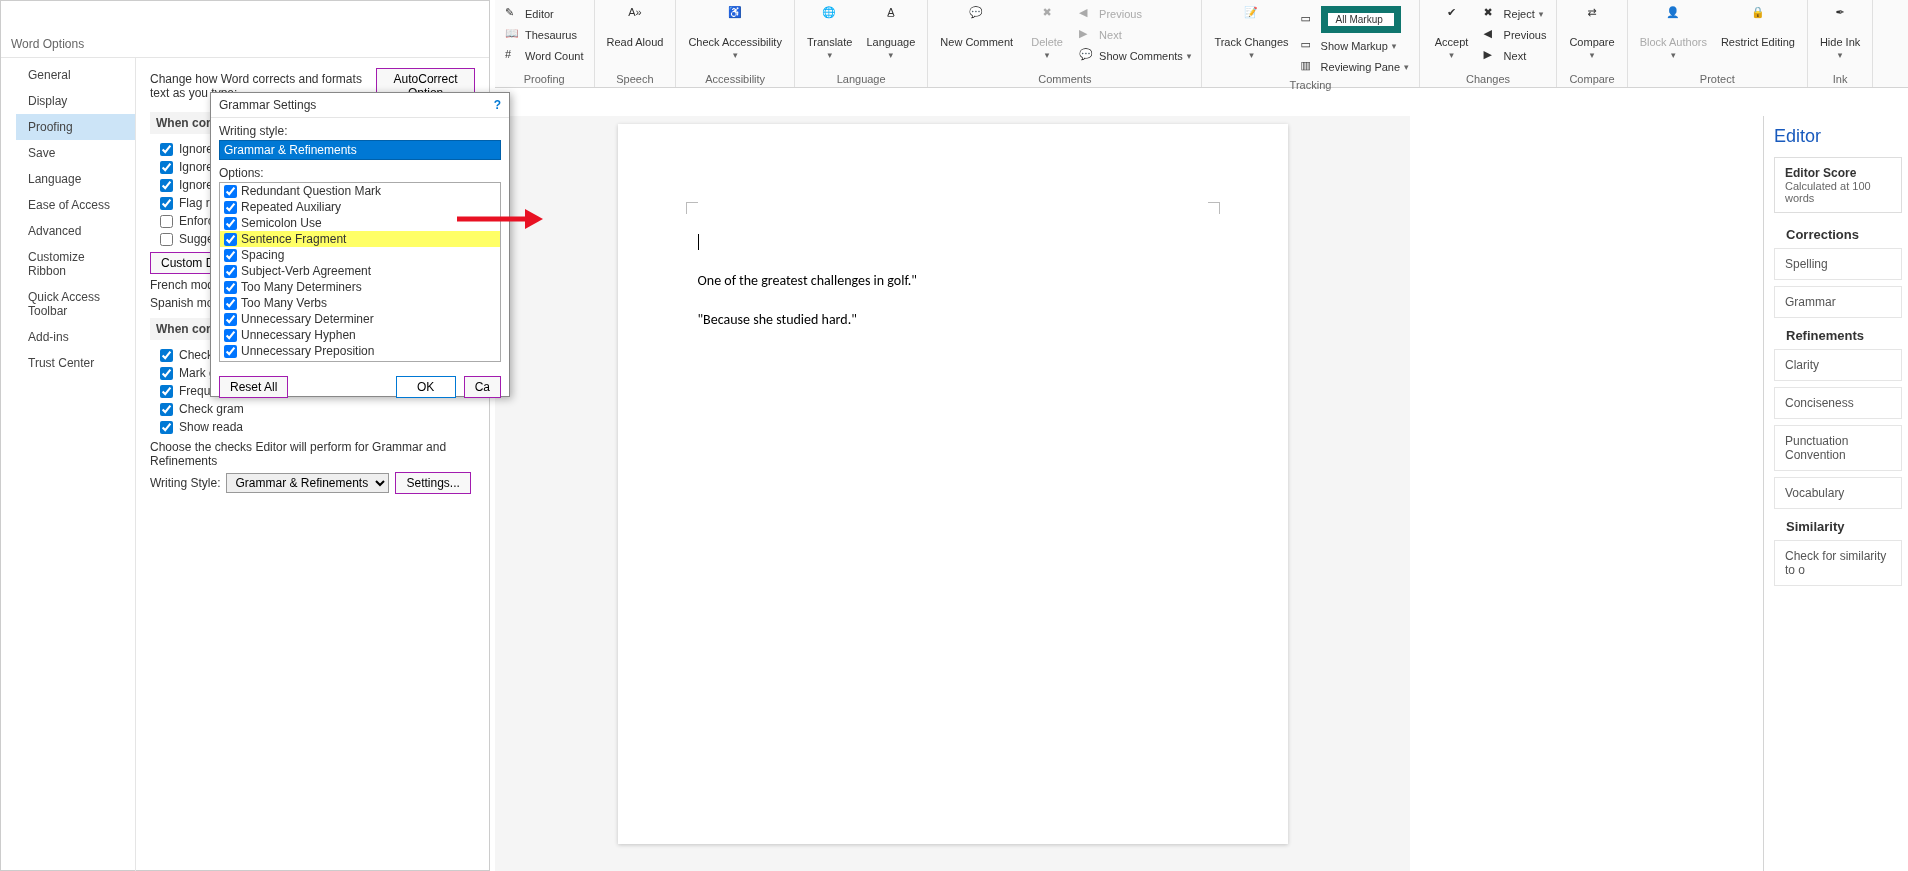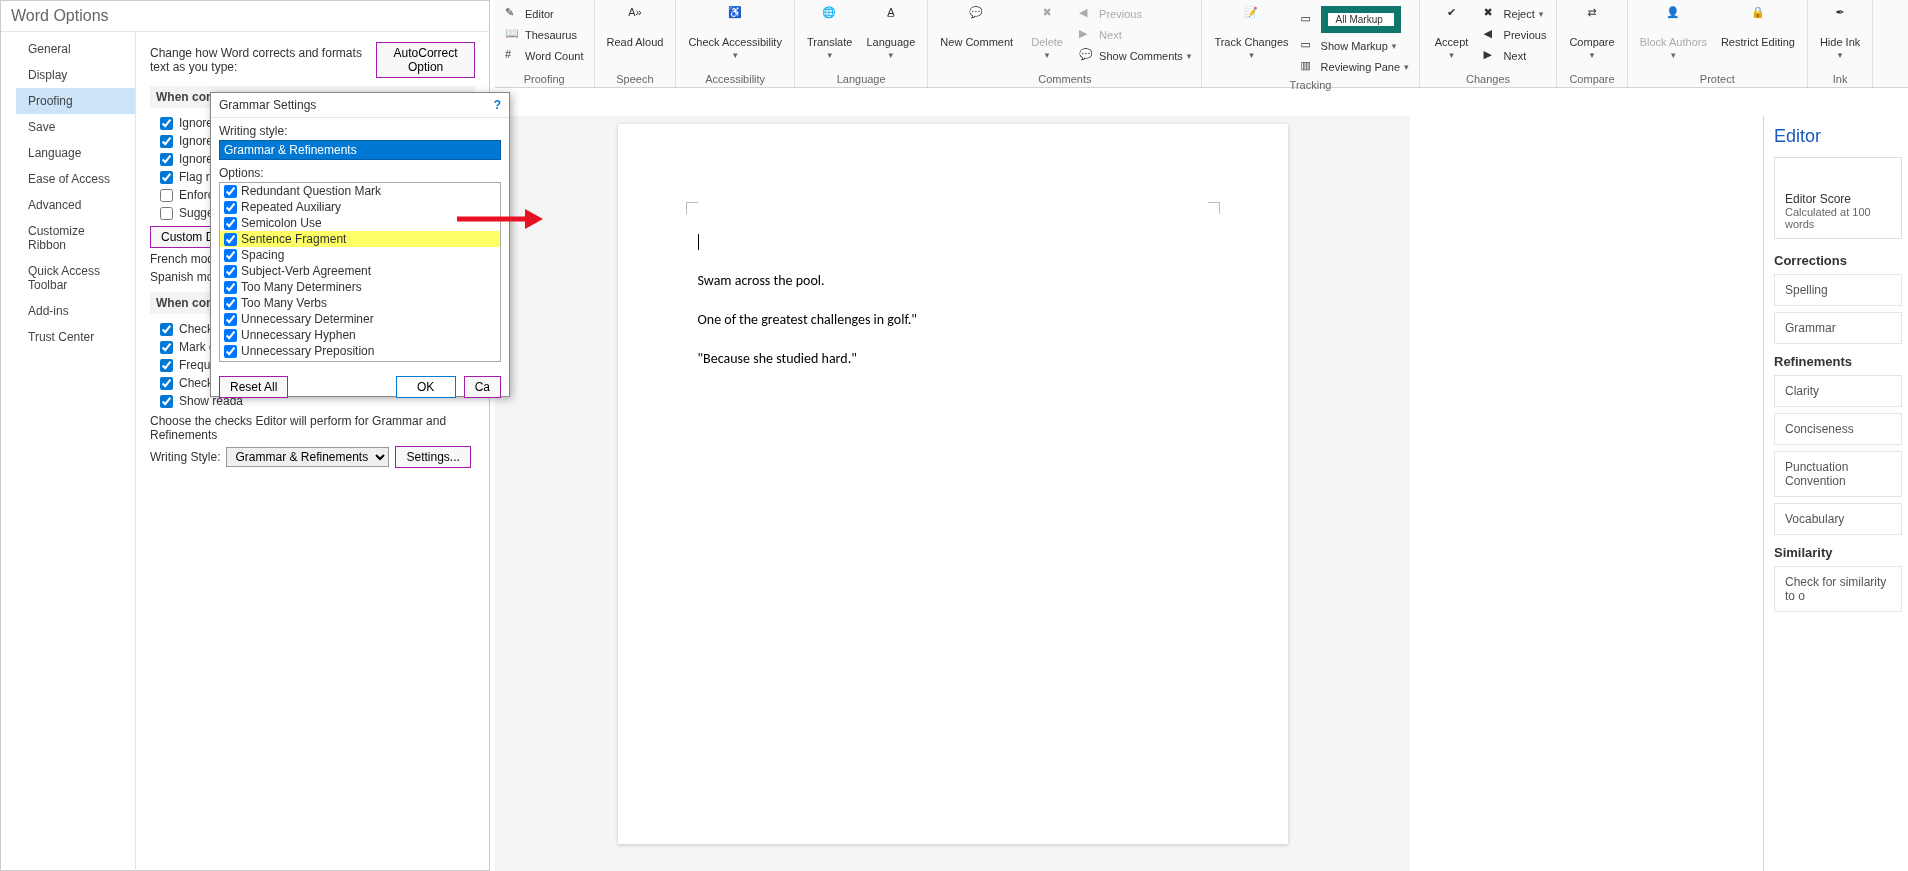"Word Options" .wo-title { font-size: 16px -> 12px; margin-top: none -> 30px }
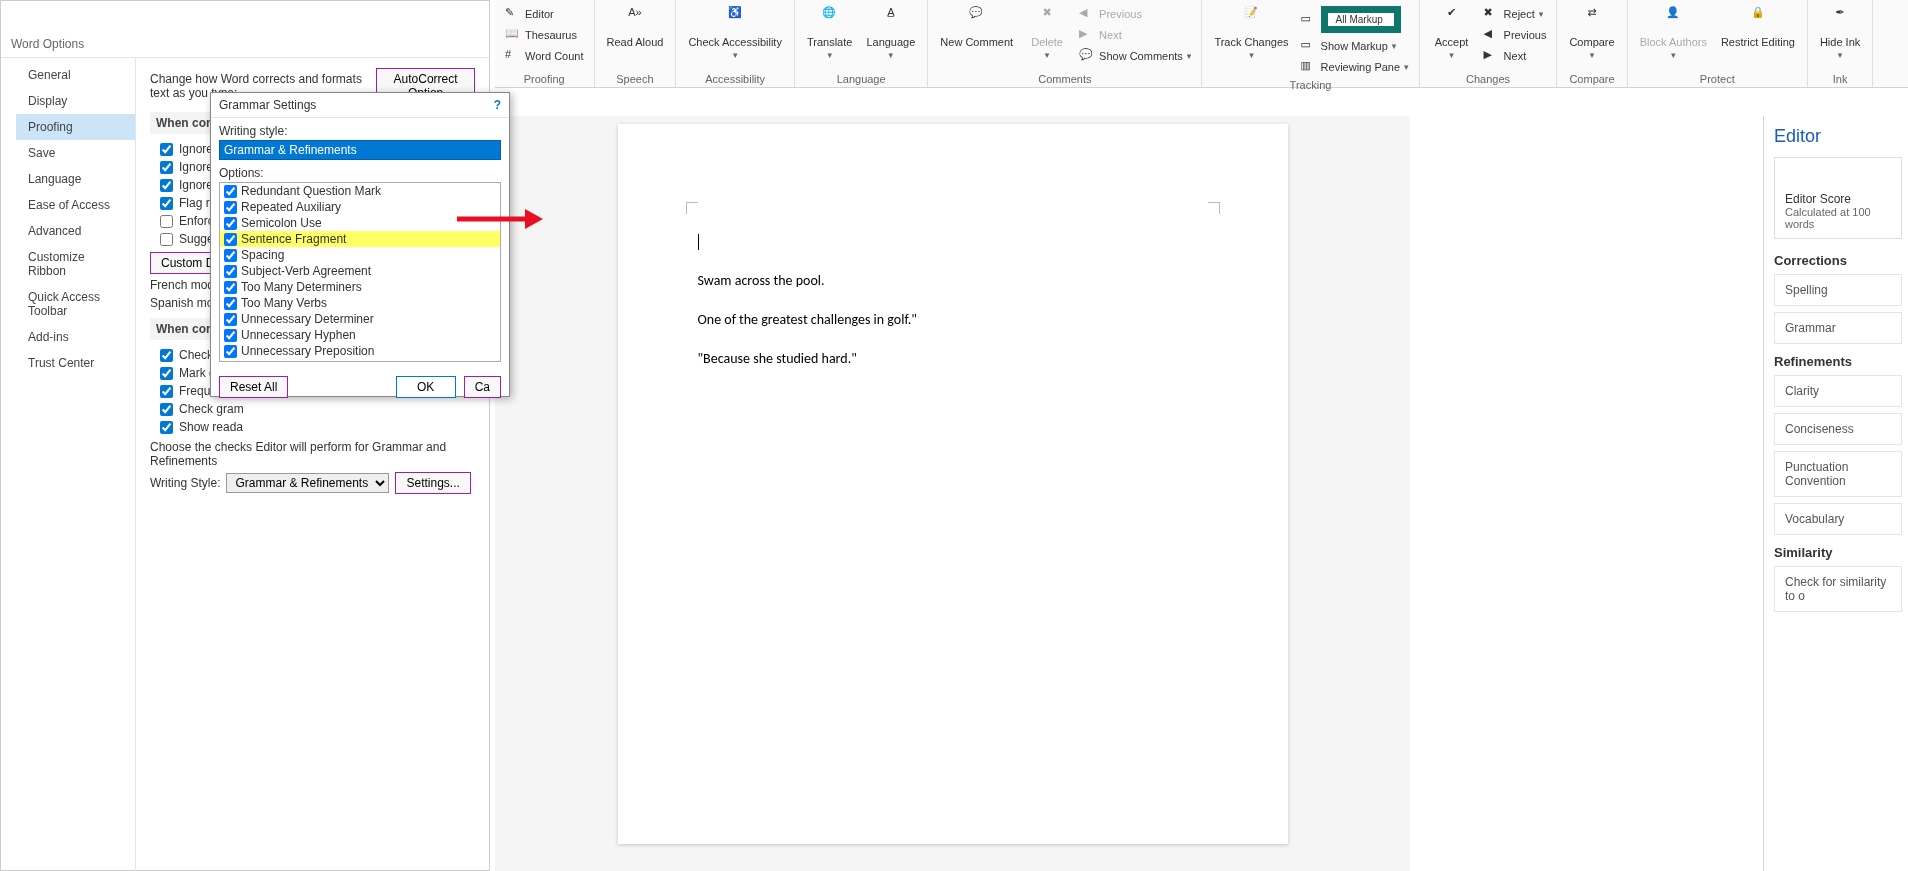"Editor Score" div { font-weight: 400 -> 700; margin-top: 26px -> none }
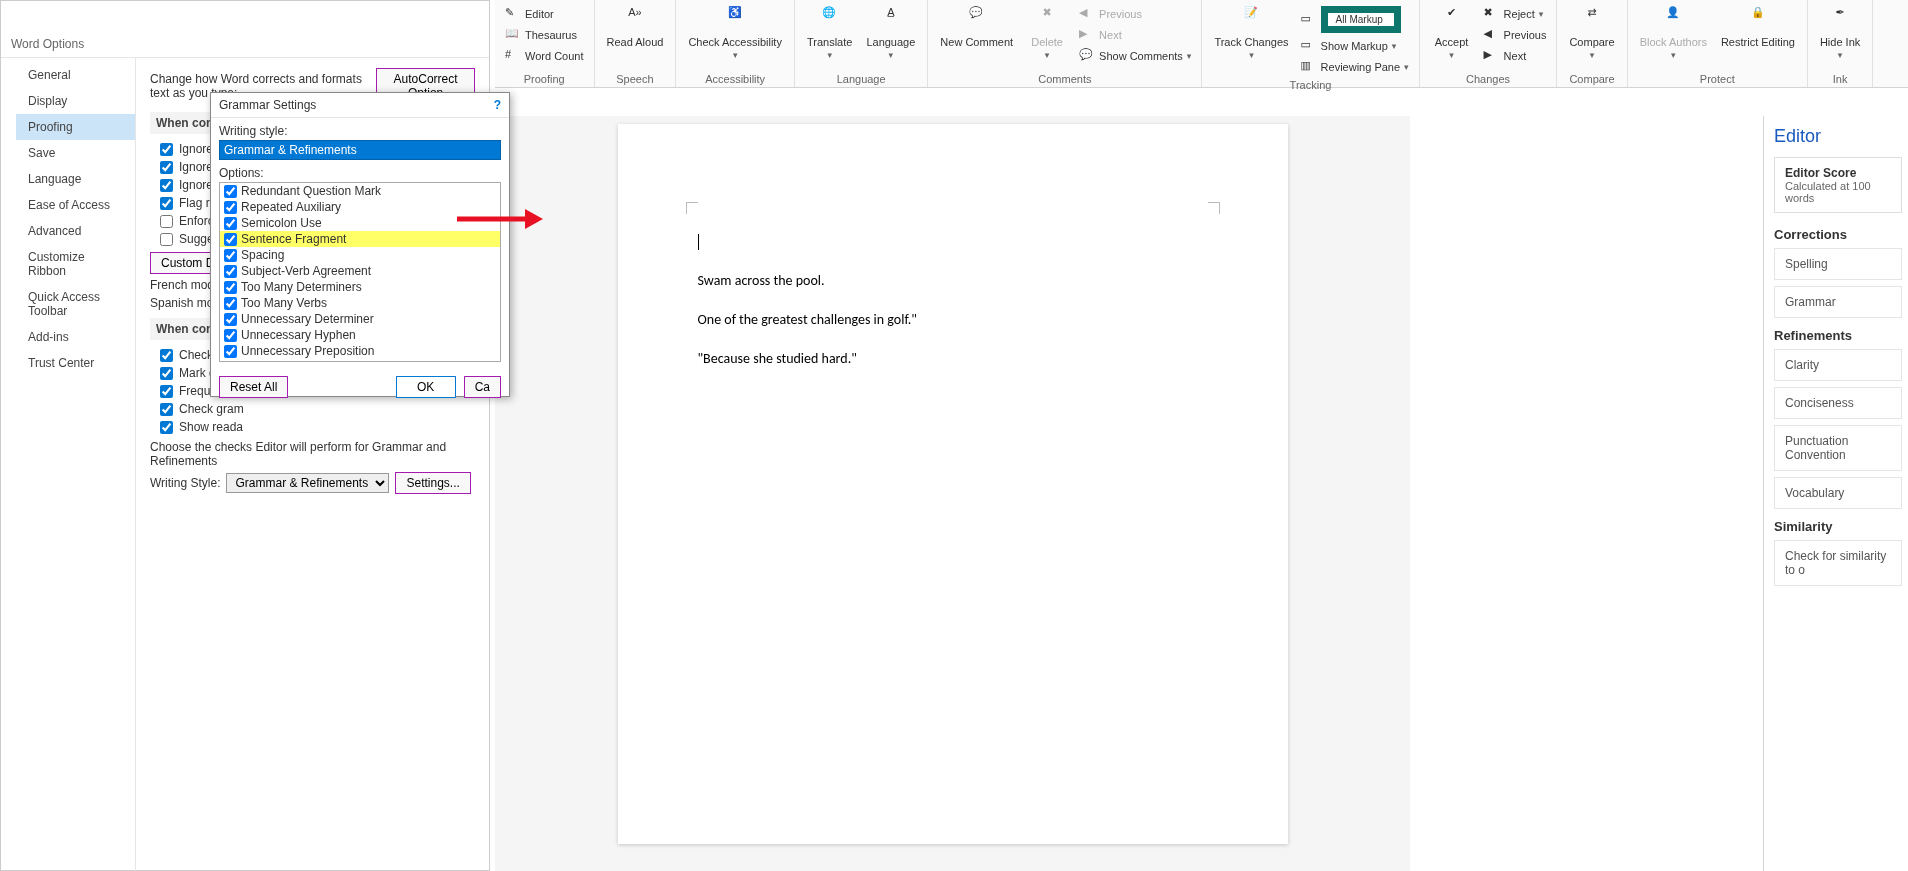"Corrections" .ep-sec { margin: 10px 0 6px -> 10px 12px 6px }
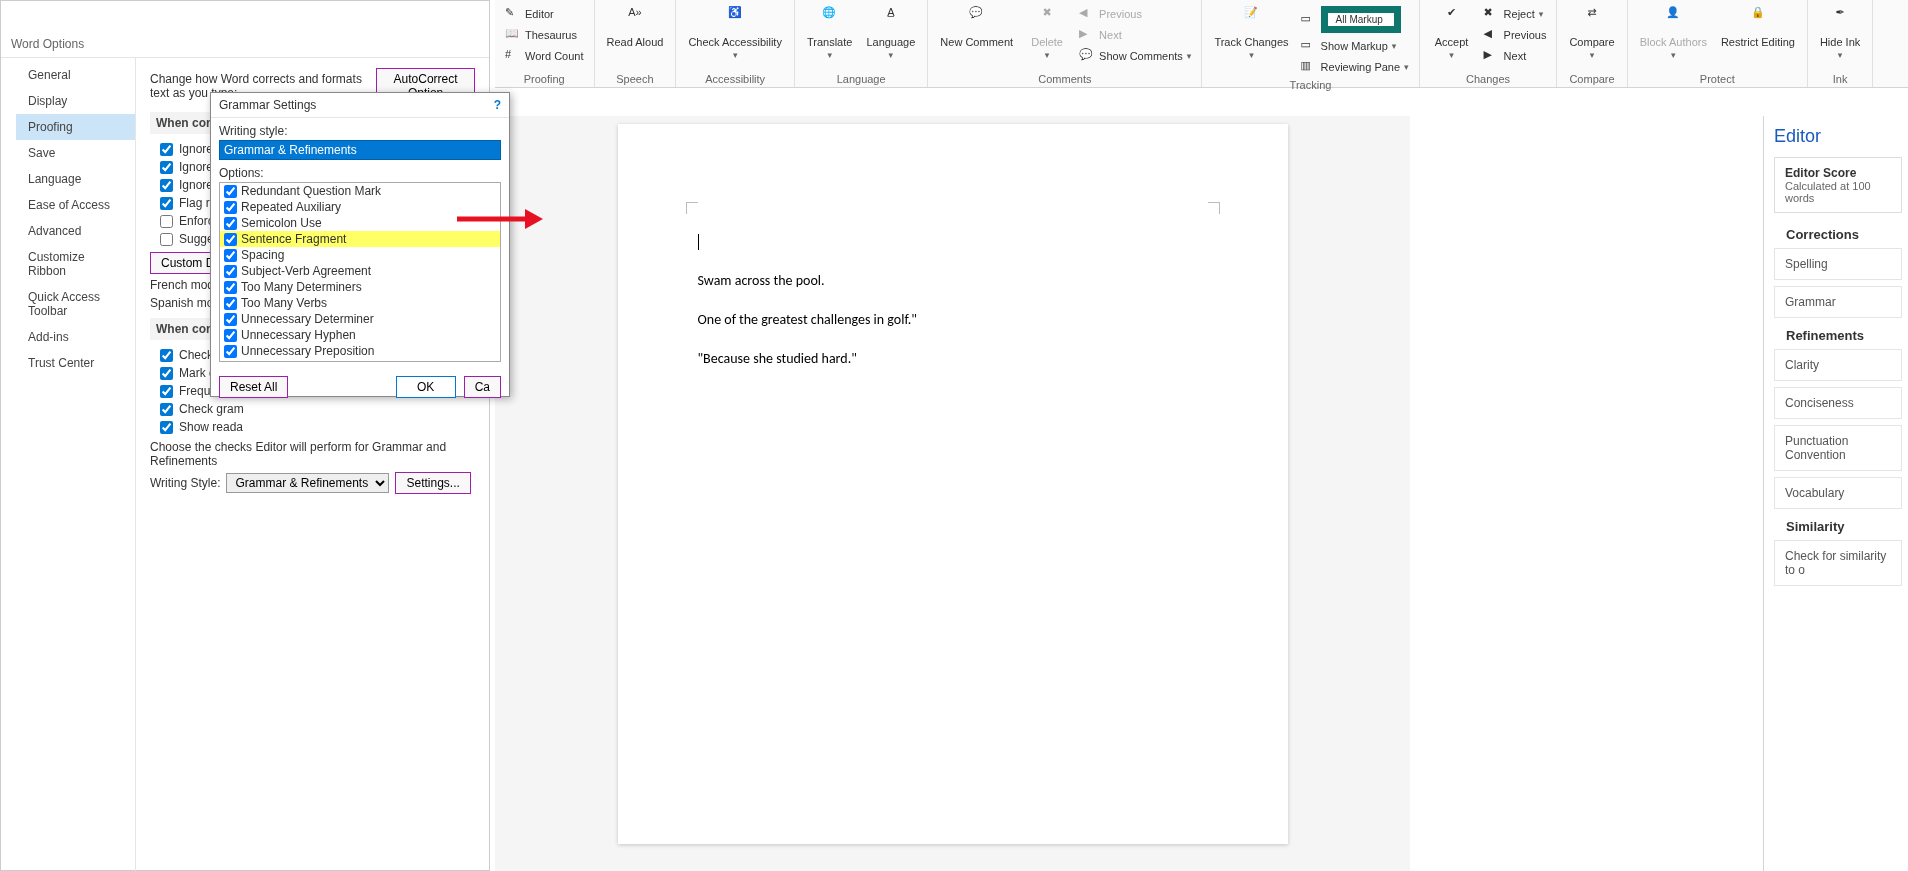"Swam across the pool." p { html: <p>Swam across the pool.</p> -> none }
